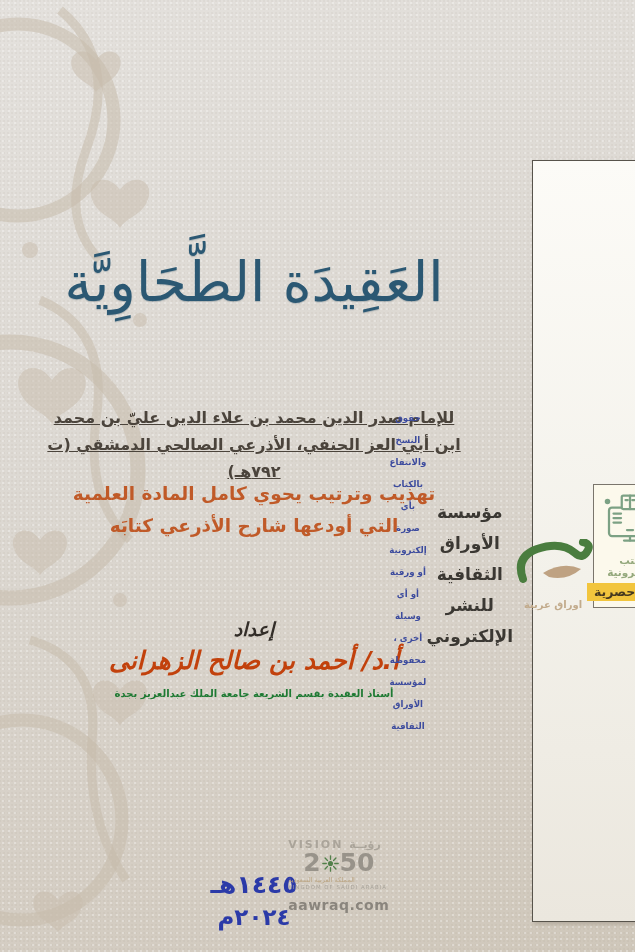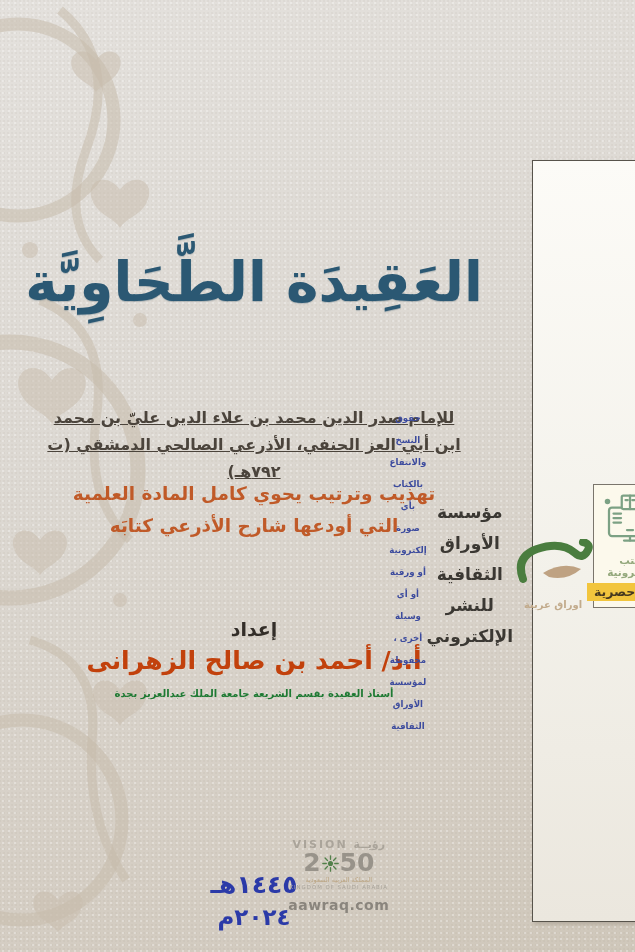"العَقِيدَة الطَّحَاوِيَّة" .main-title { font-weight: bold -> normal }
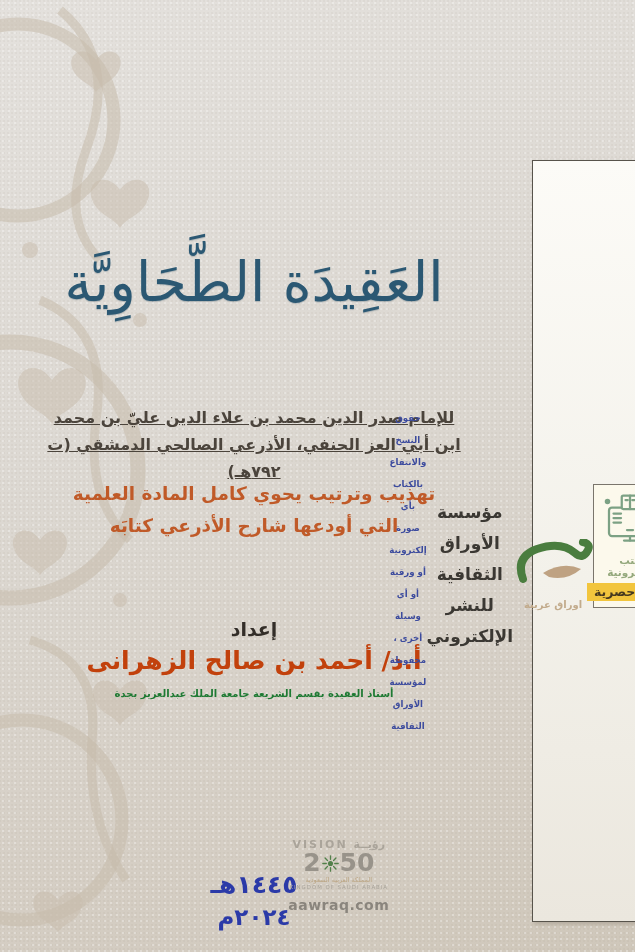"إعداد" .prepared { font-style: none -> italic }
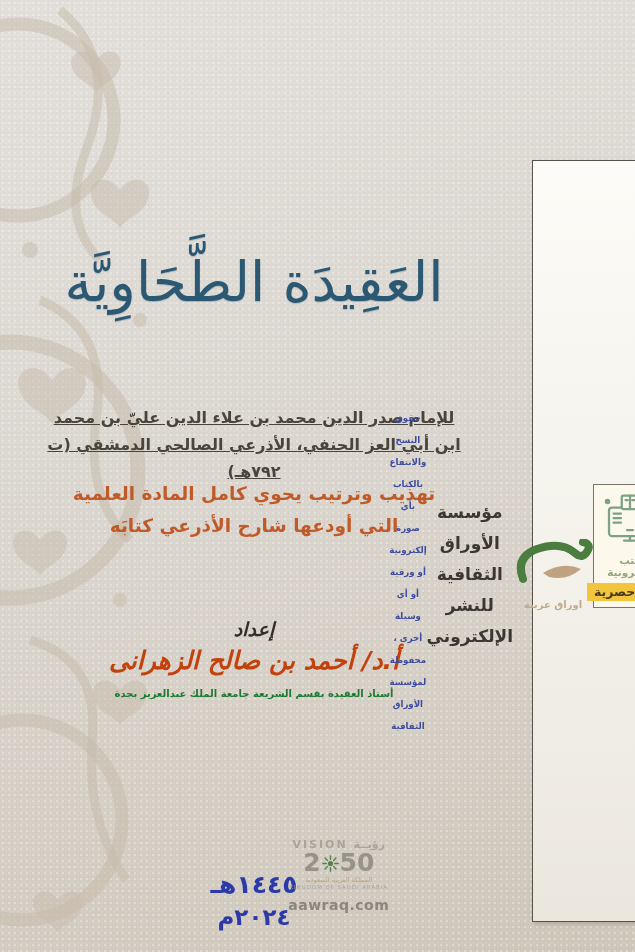"VISION رؤيــة" .vision { text-align: center -> left }
